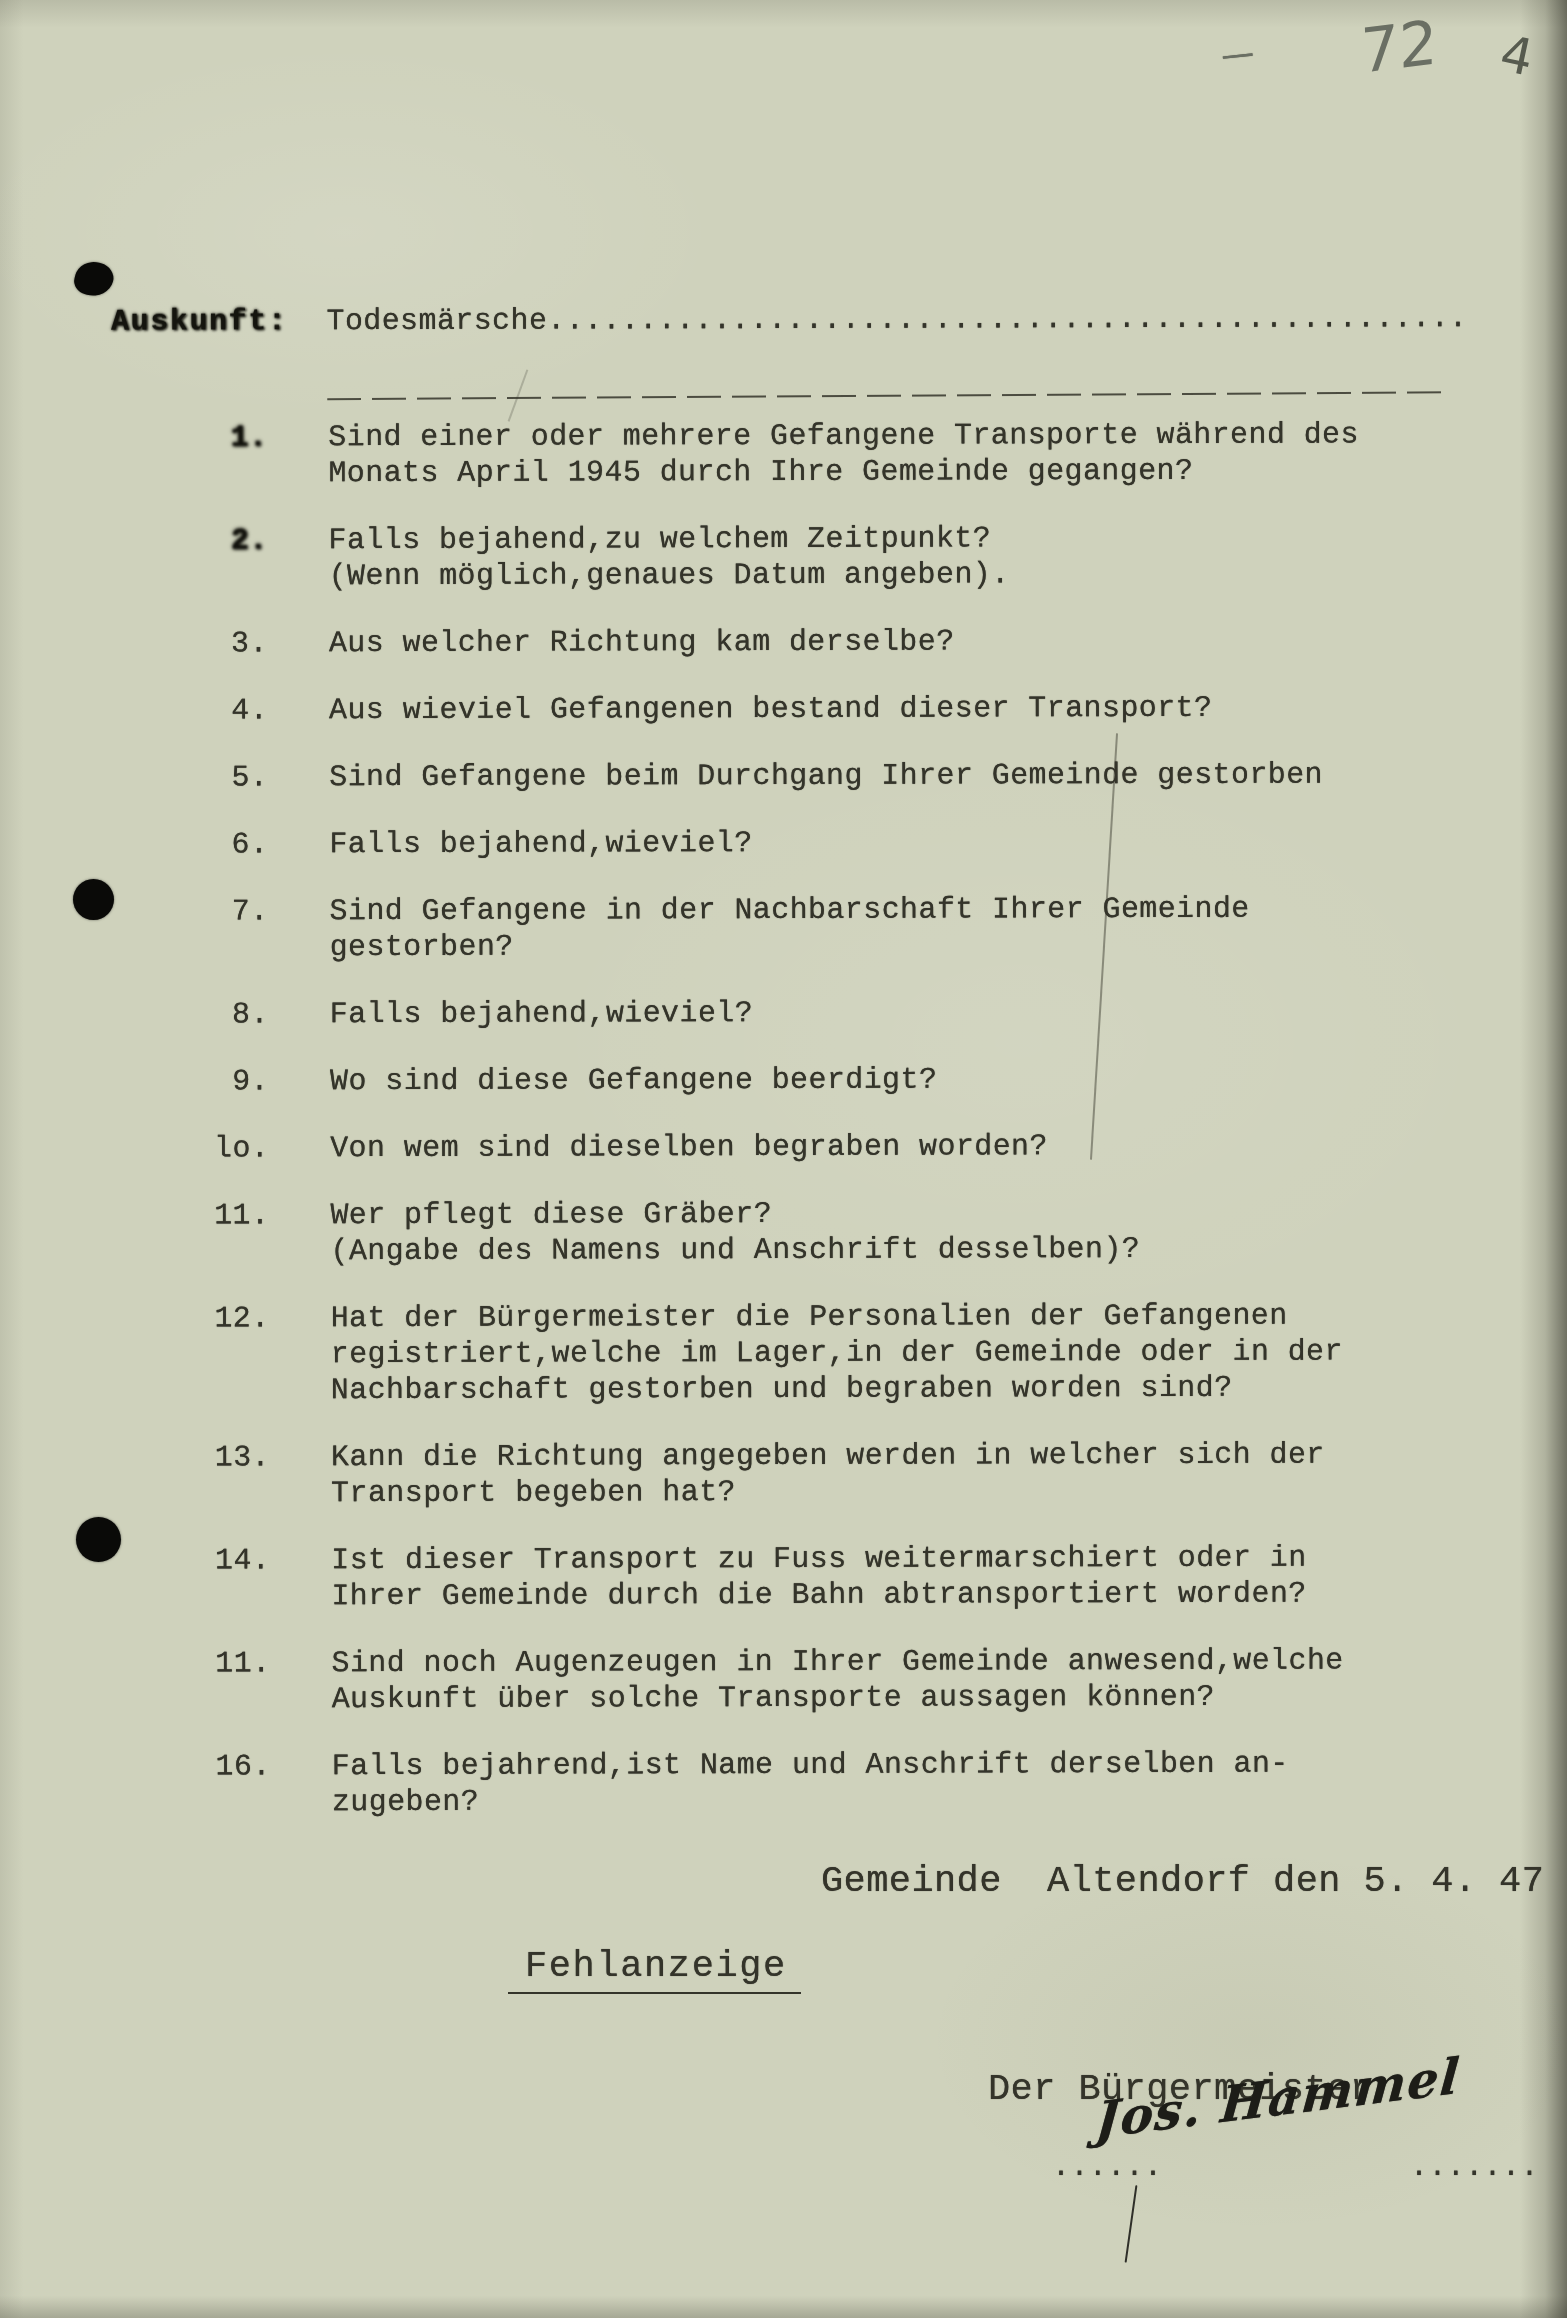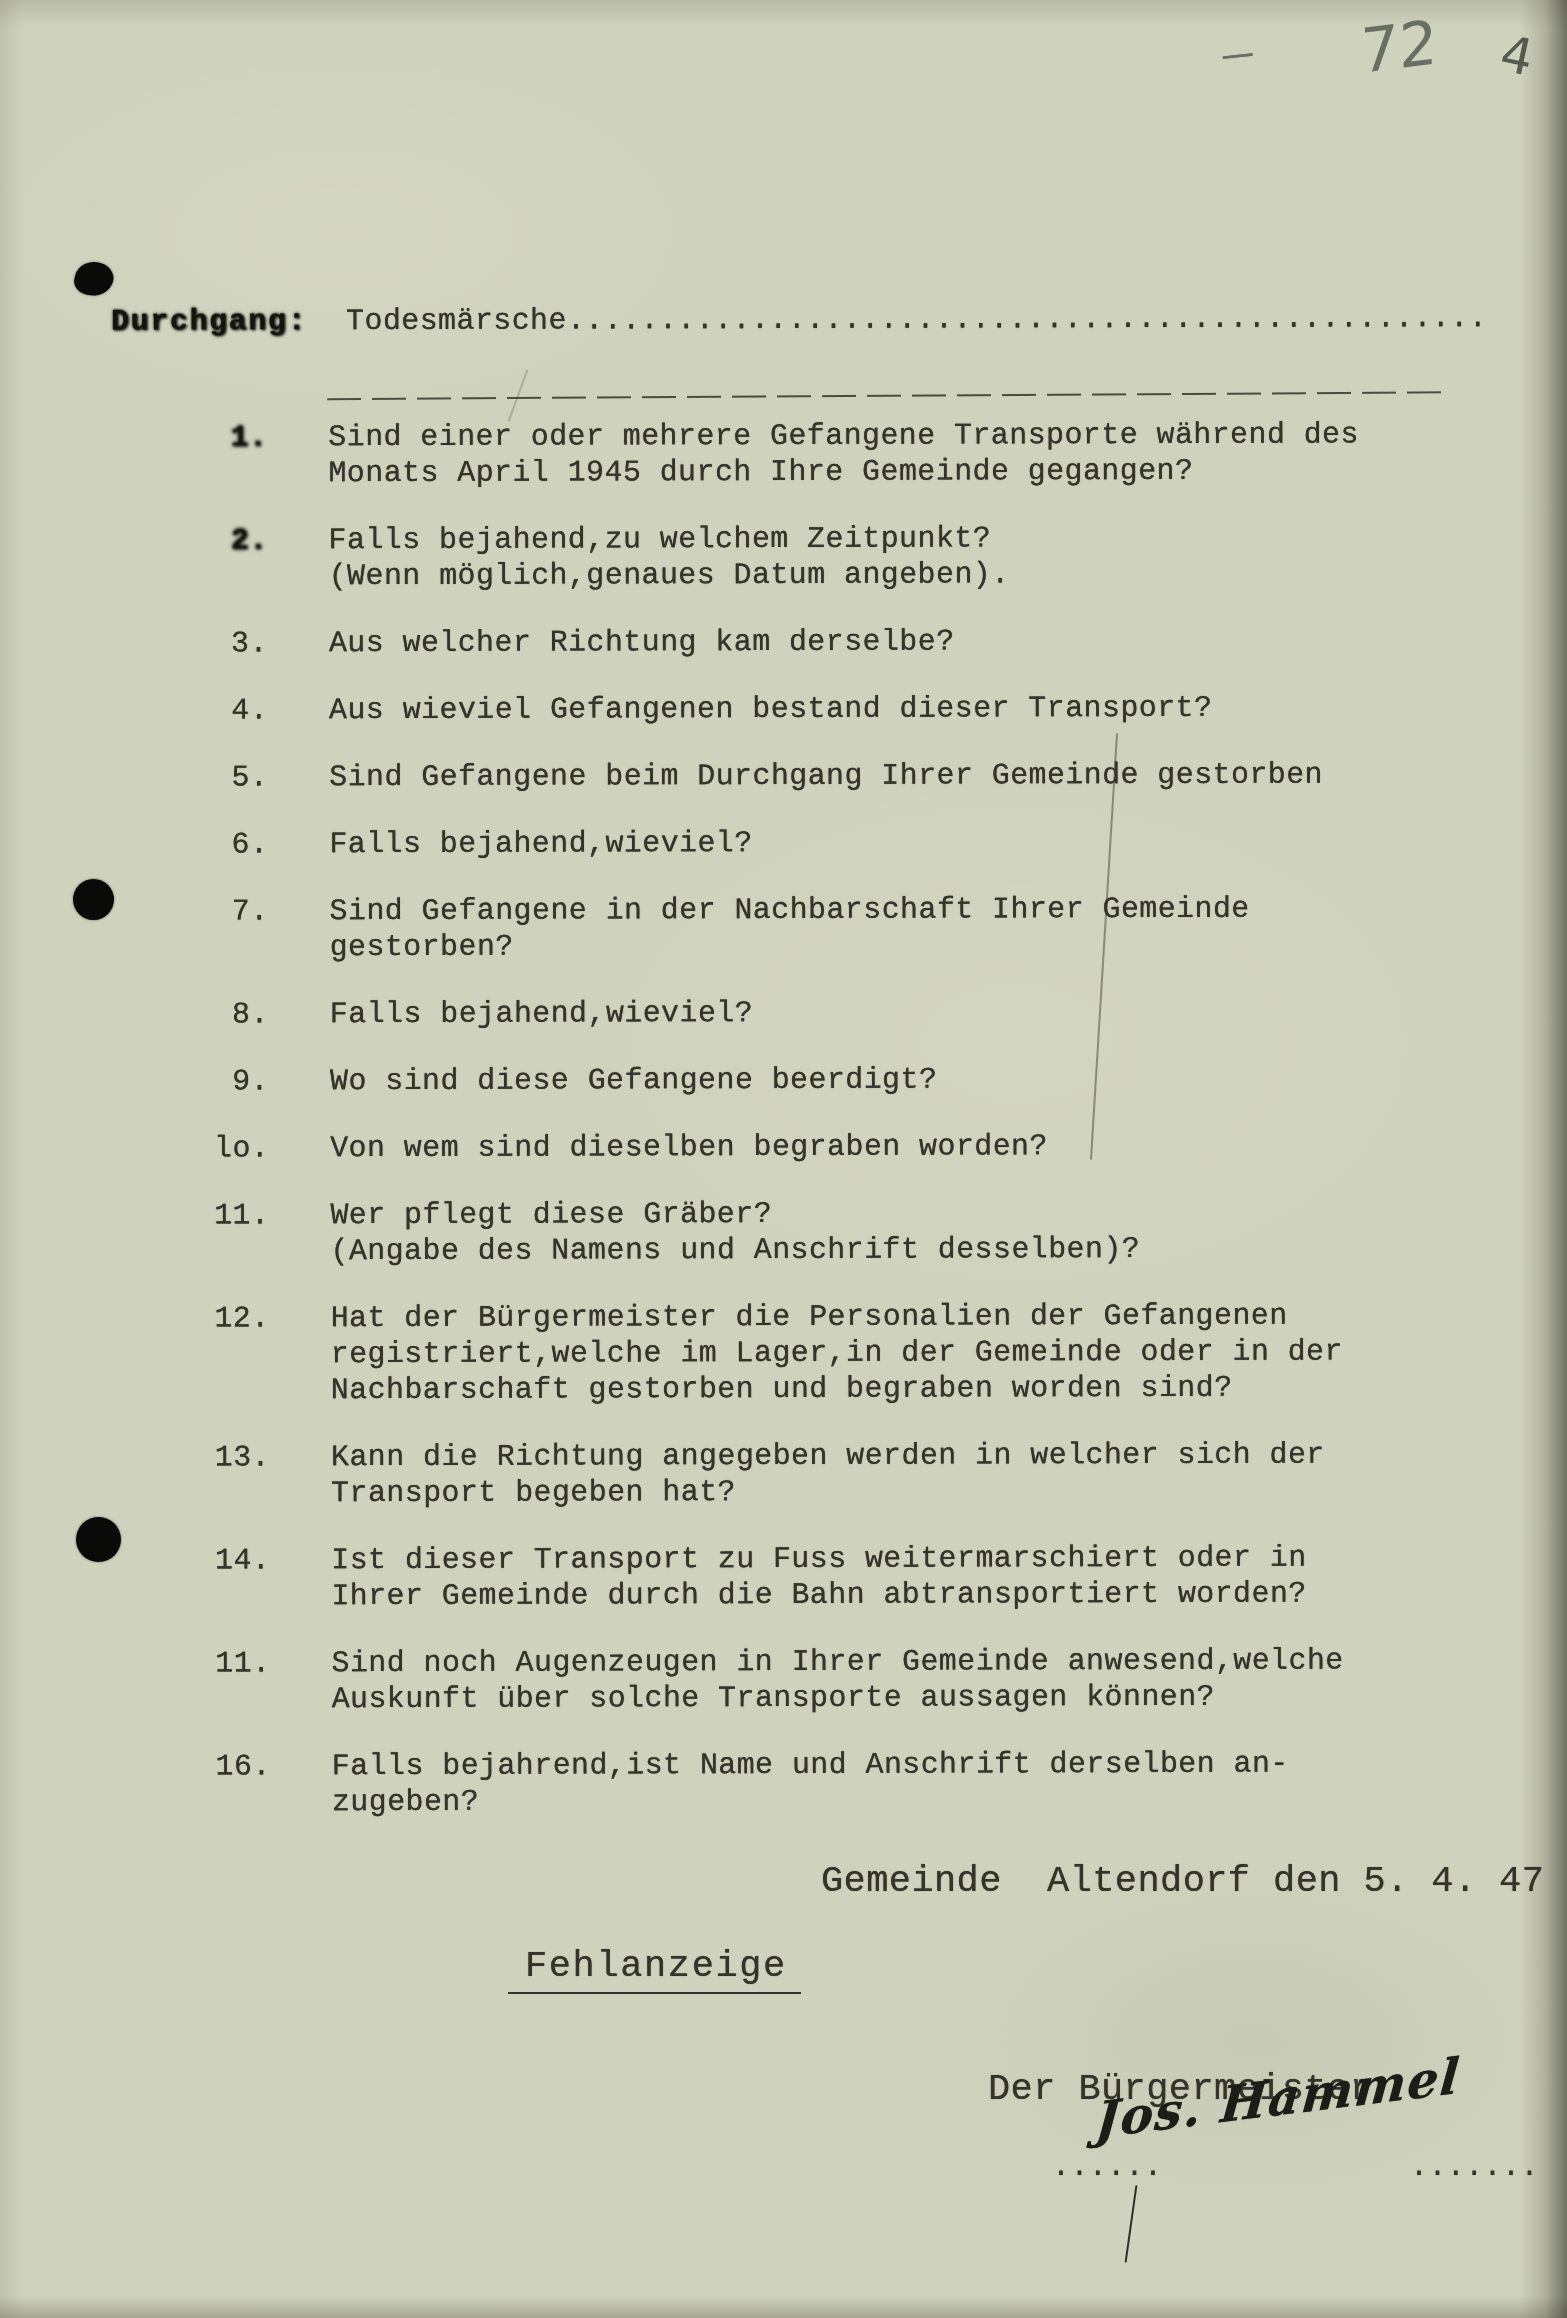"Durchgang:" span.stamp { text: Durchgang -> Auskunft }
